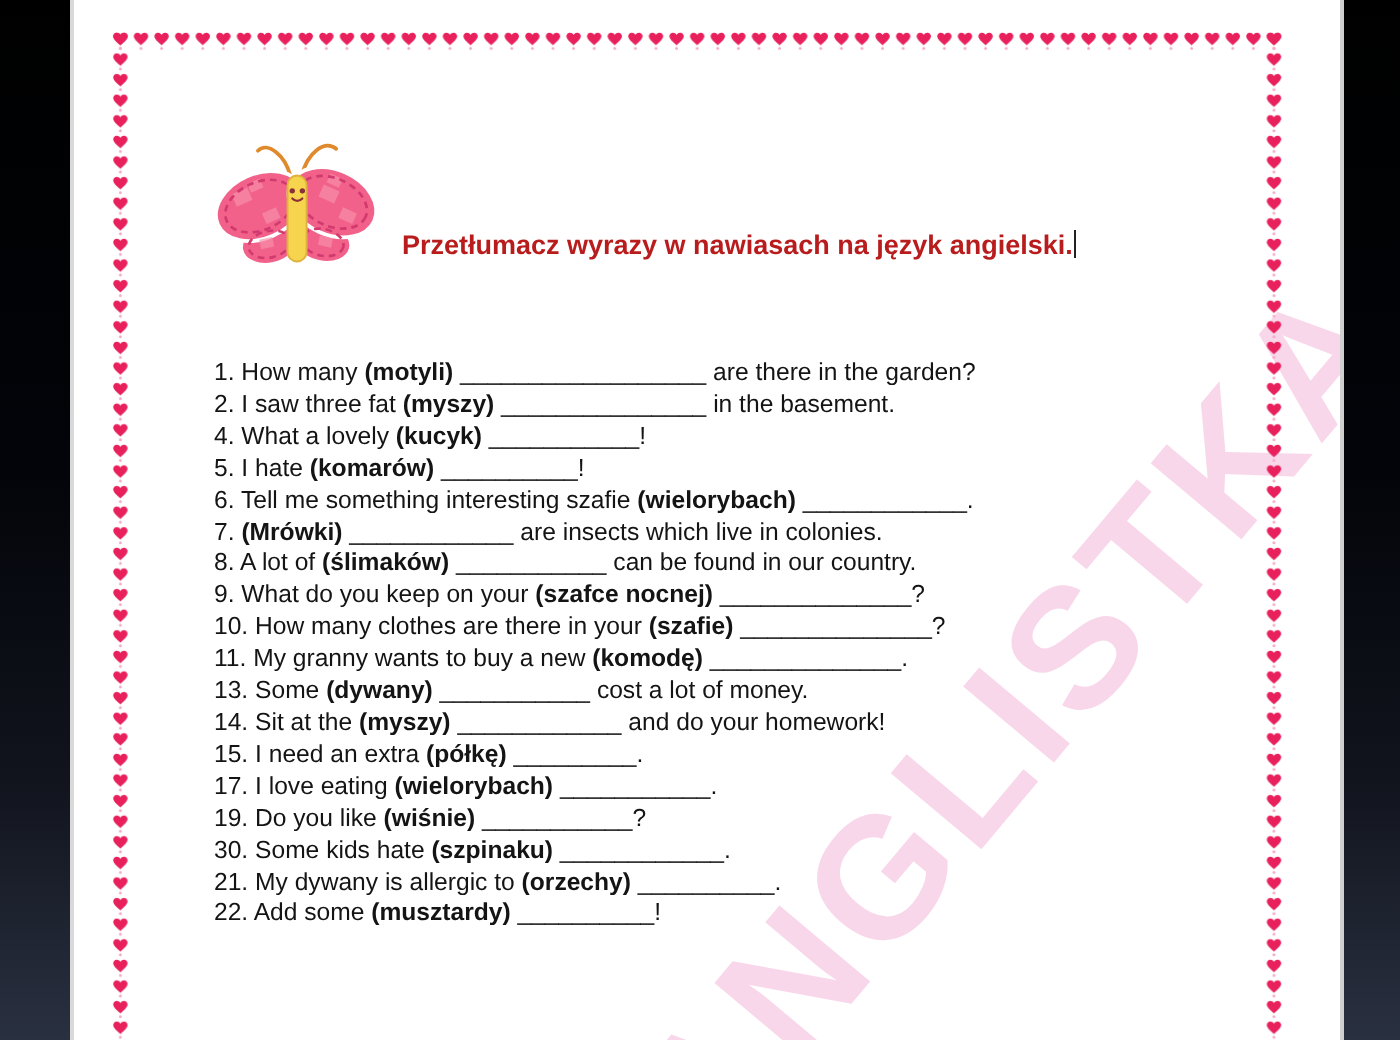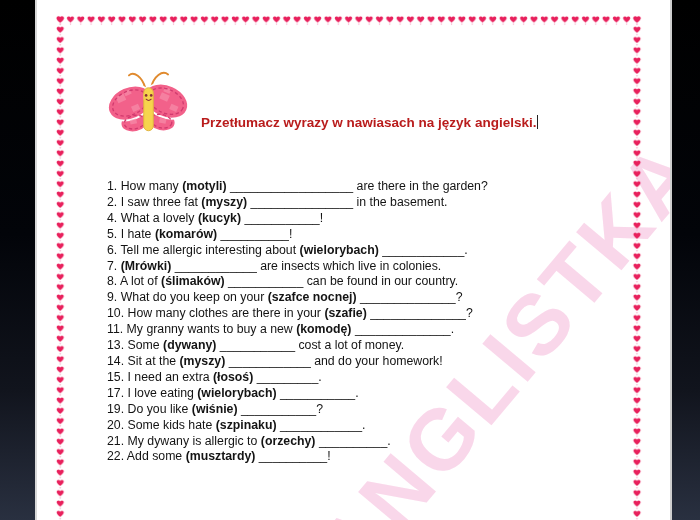"Tell me allergic interesting about" span { text: allergic interesting about -> something interesting szafie }
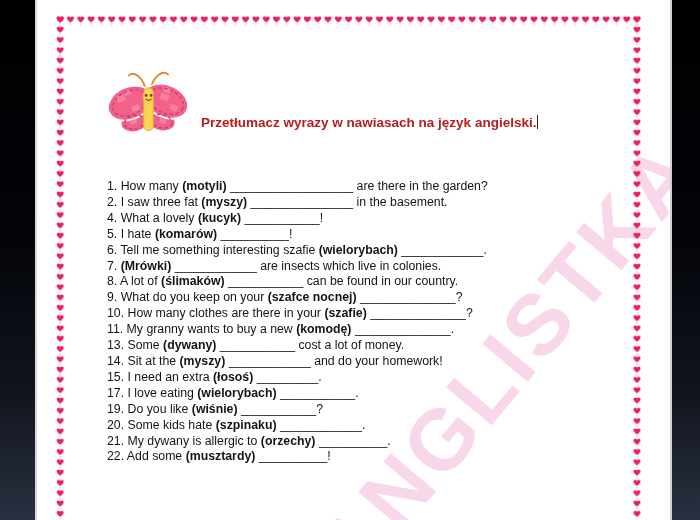"(łosoś)" b { text: łosoś -> półkę }
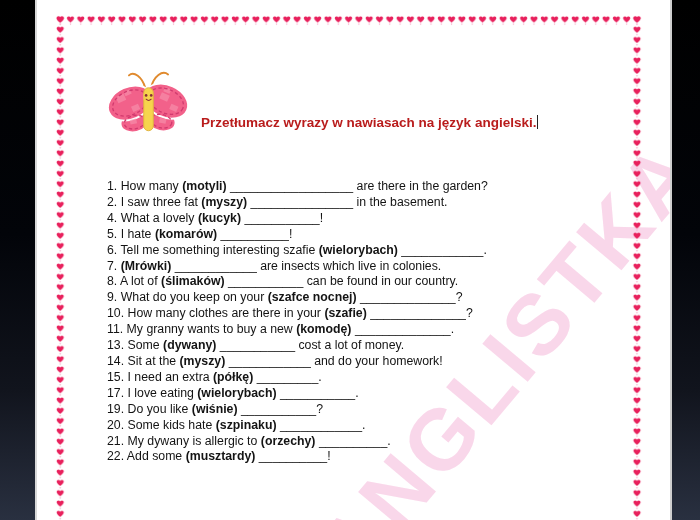"20." span { text: 20 -> 30 }
